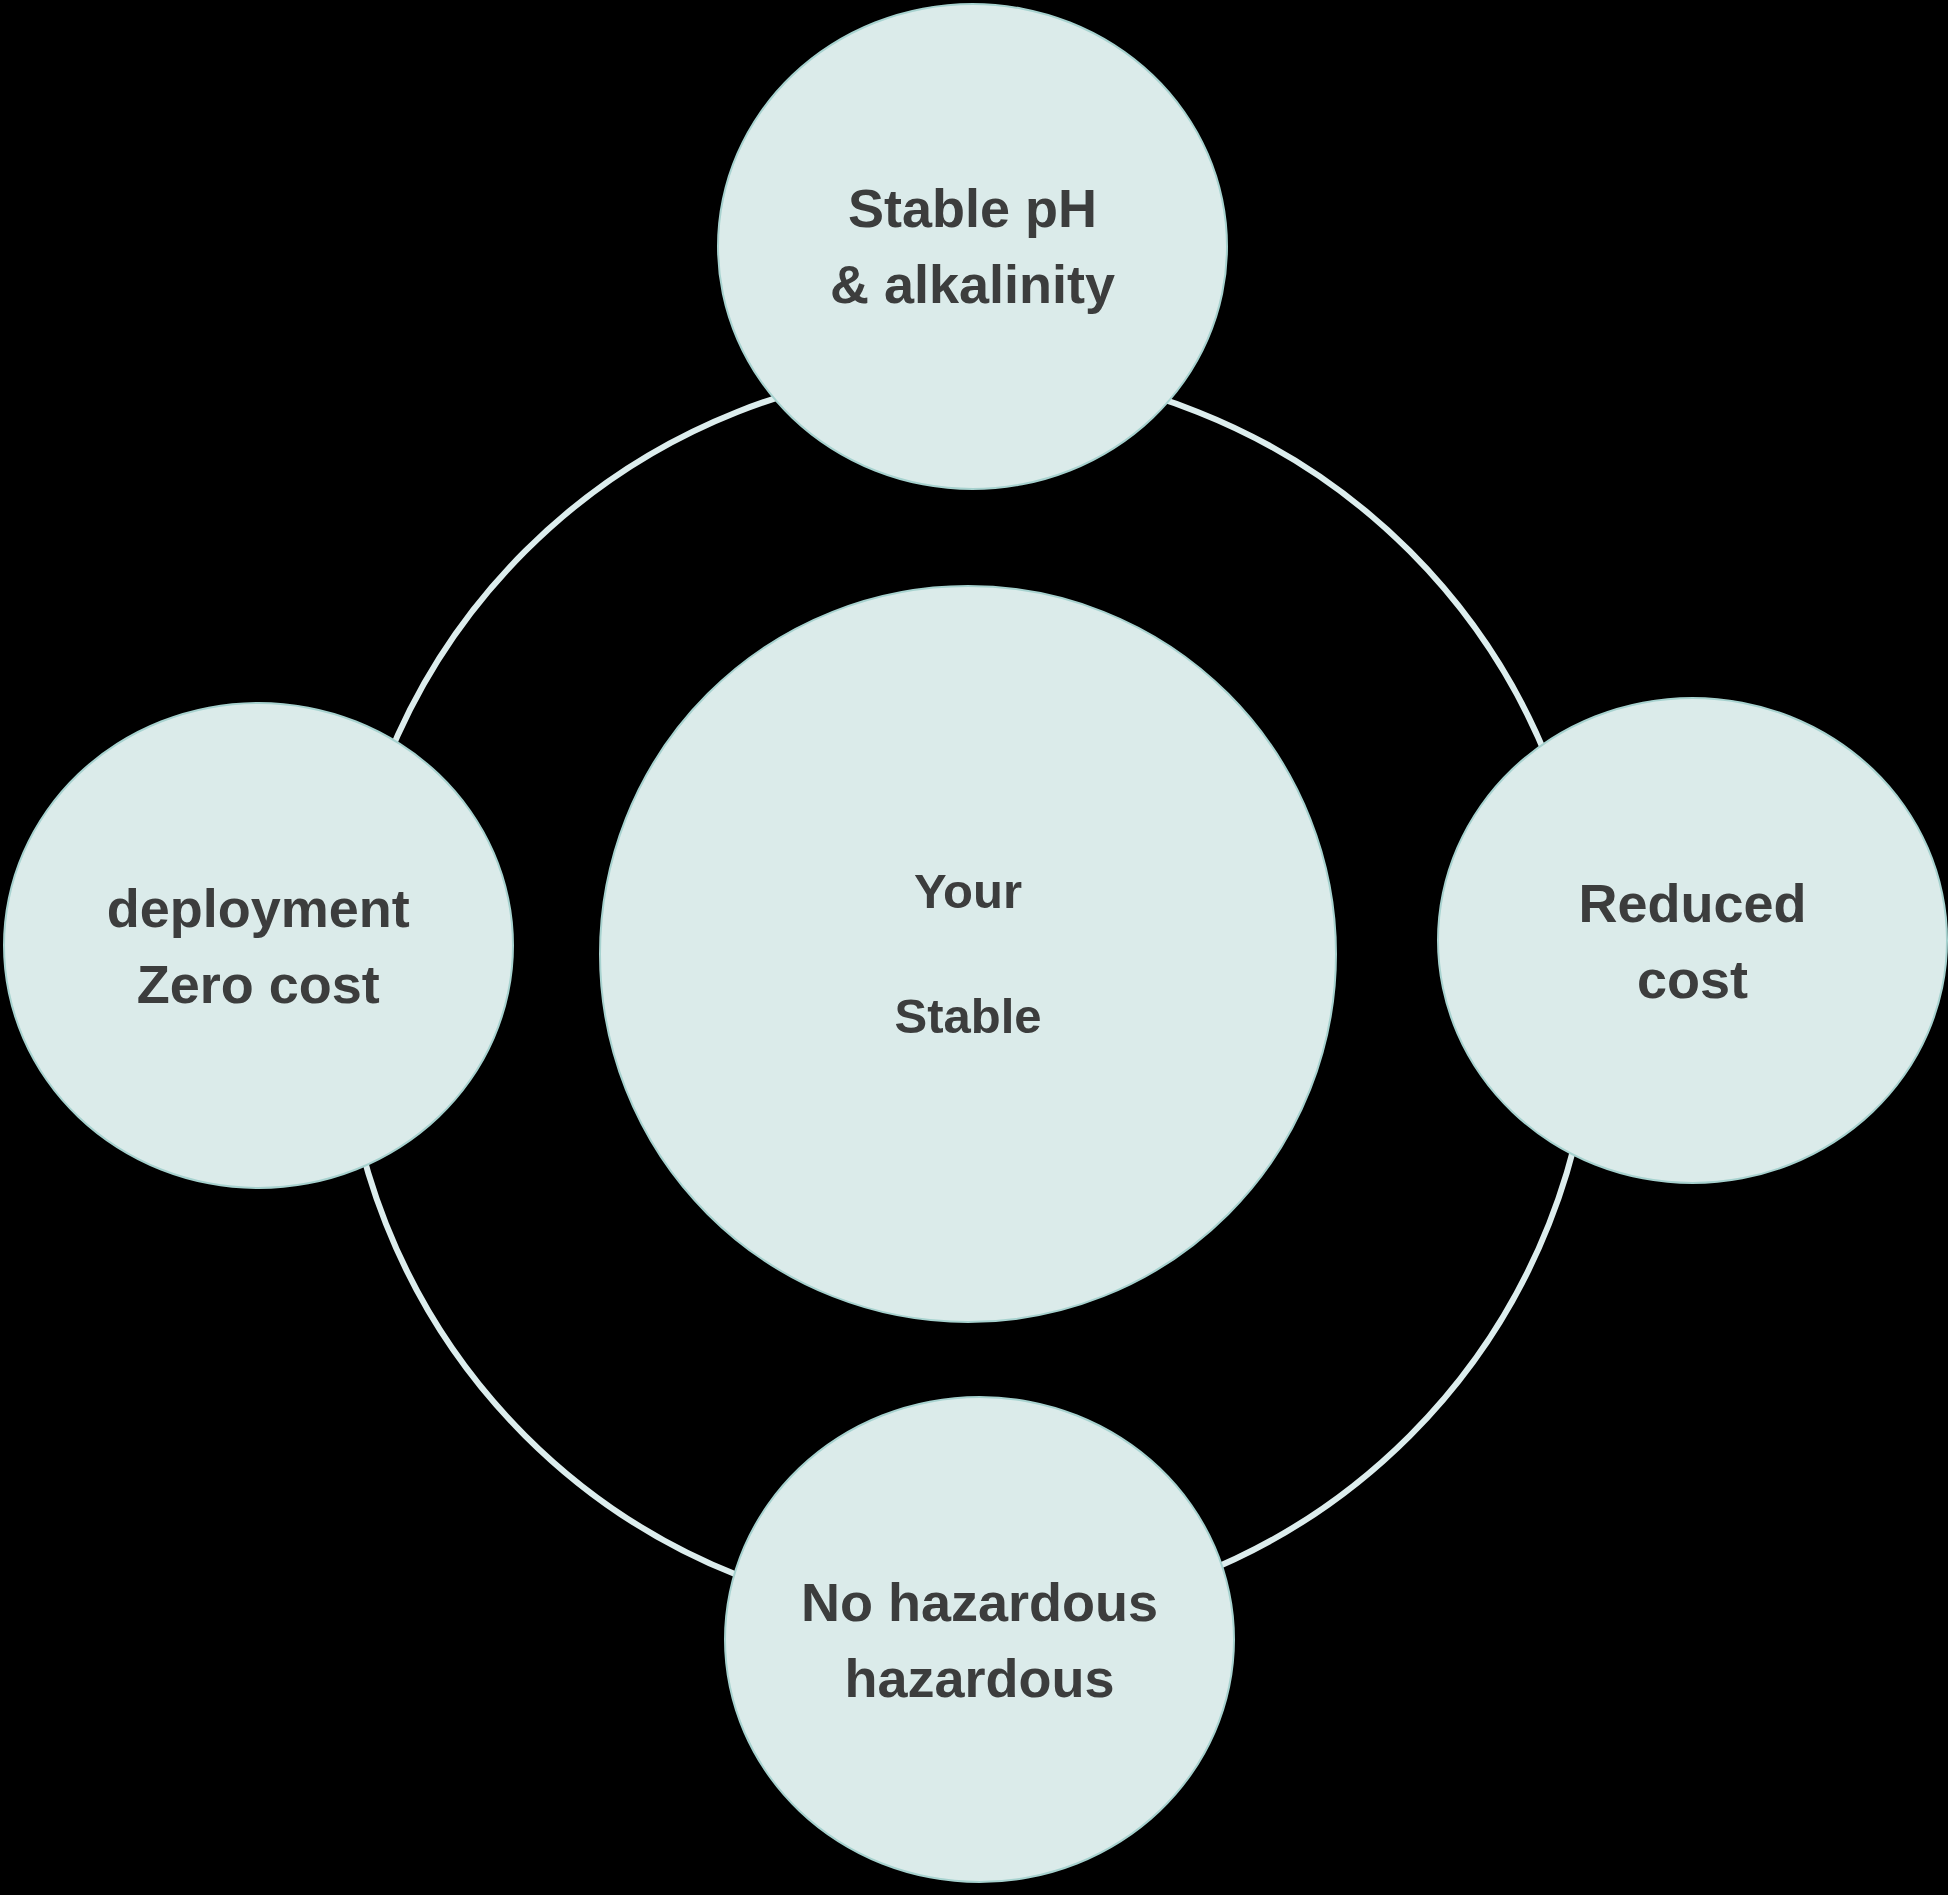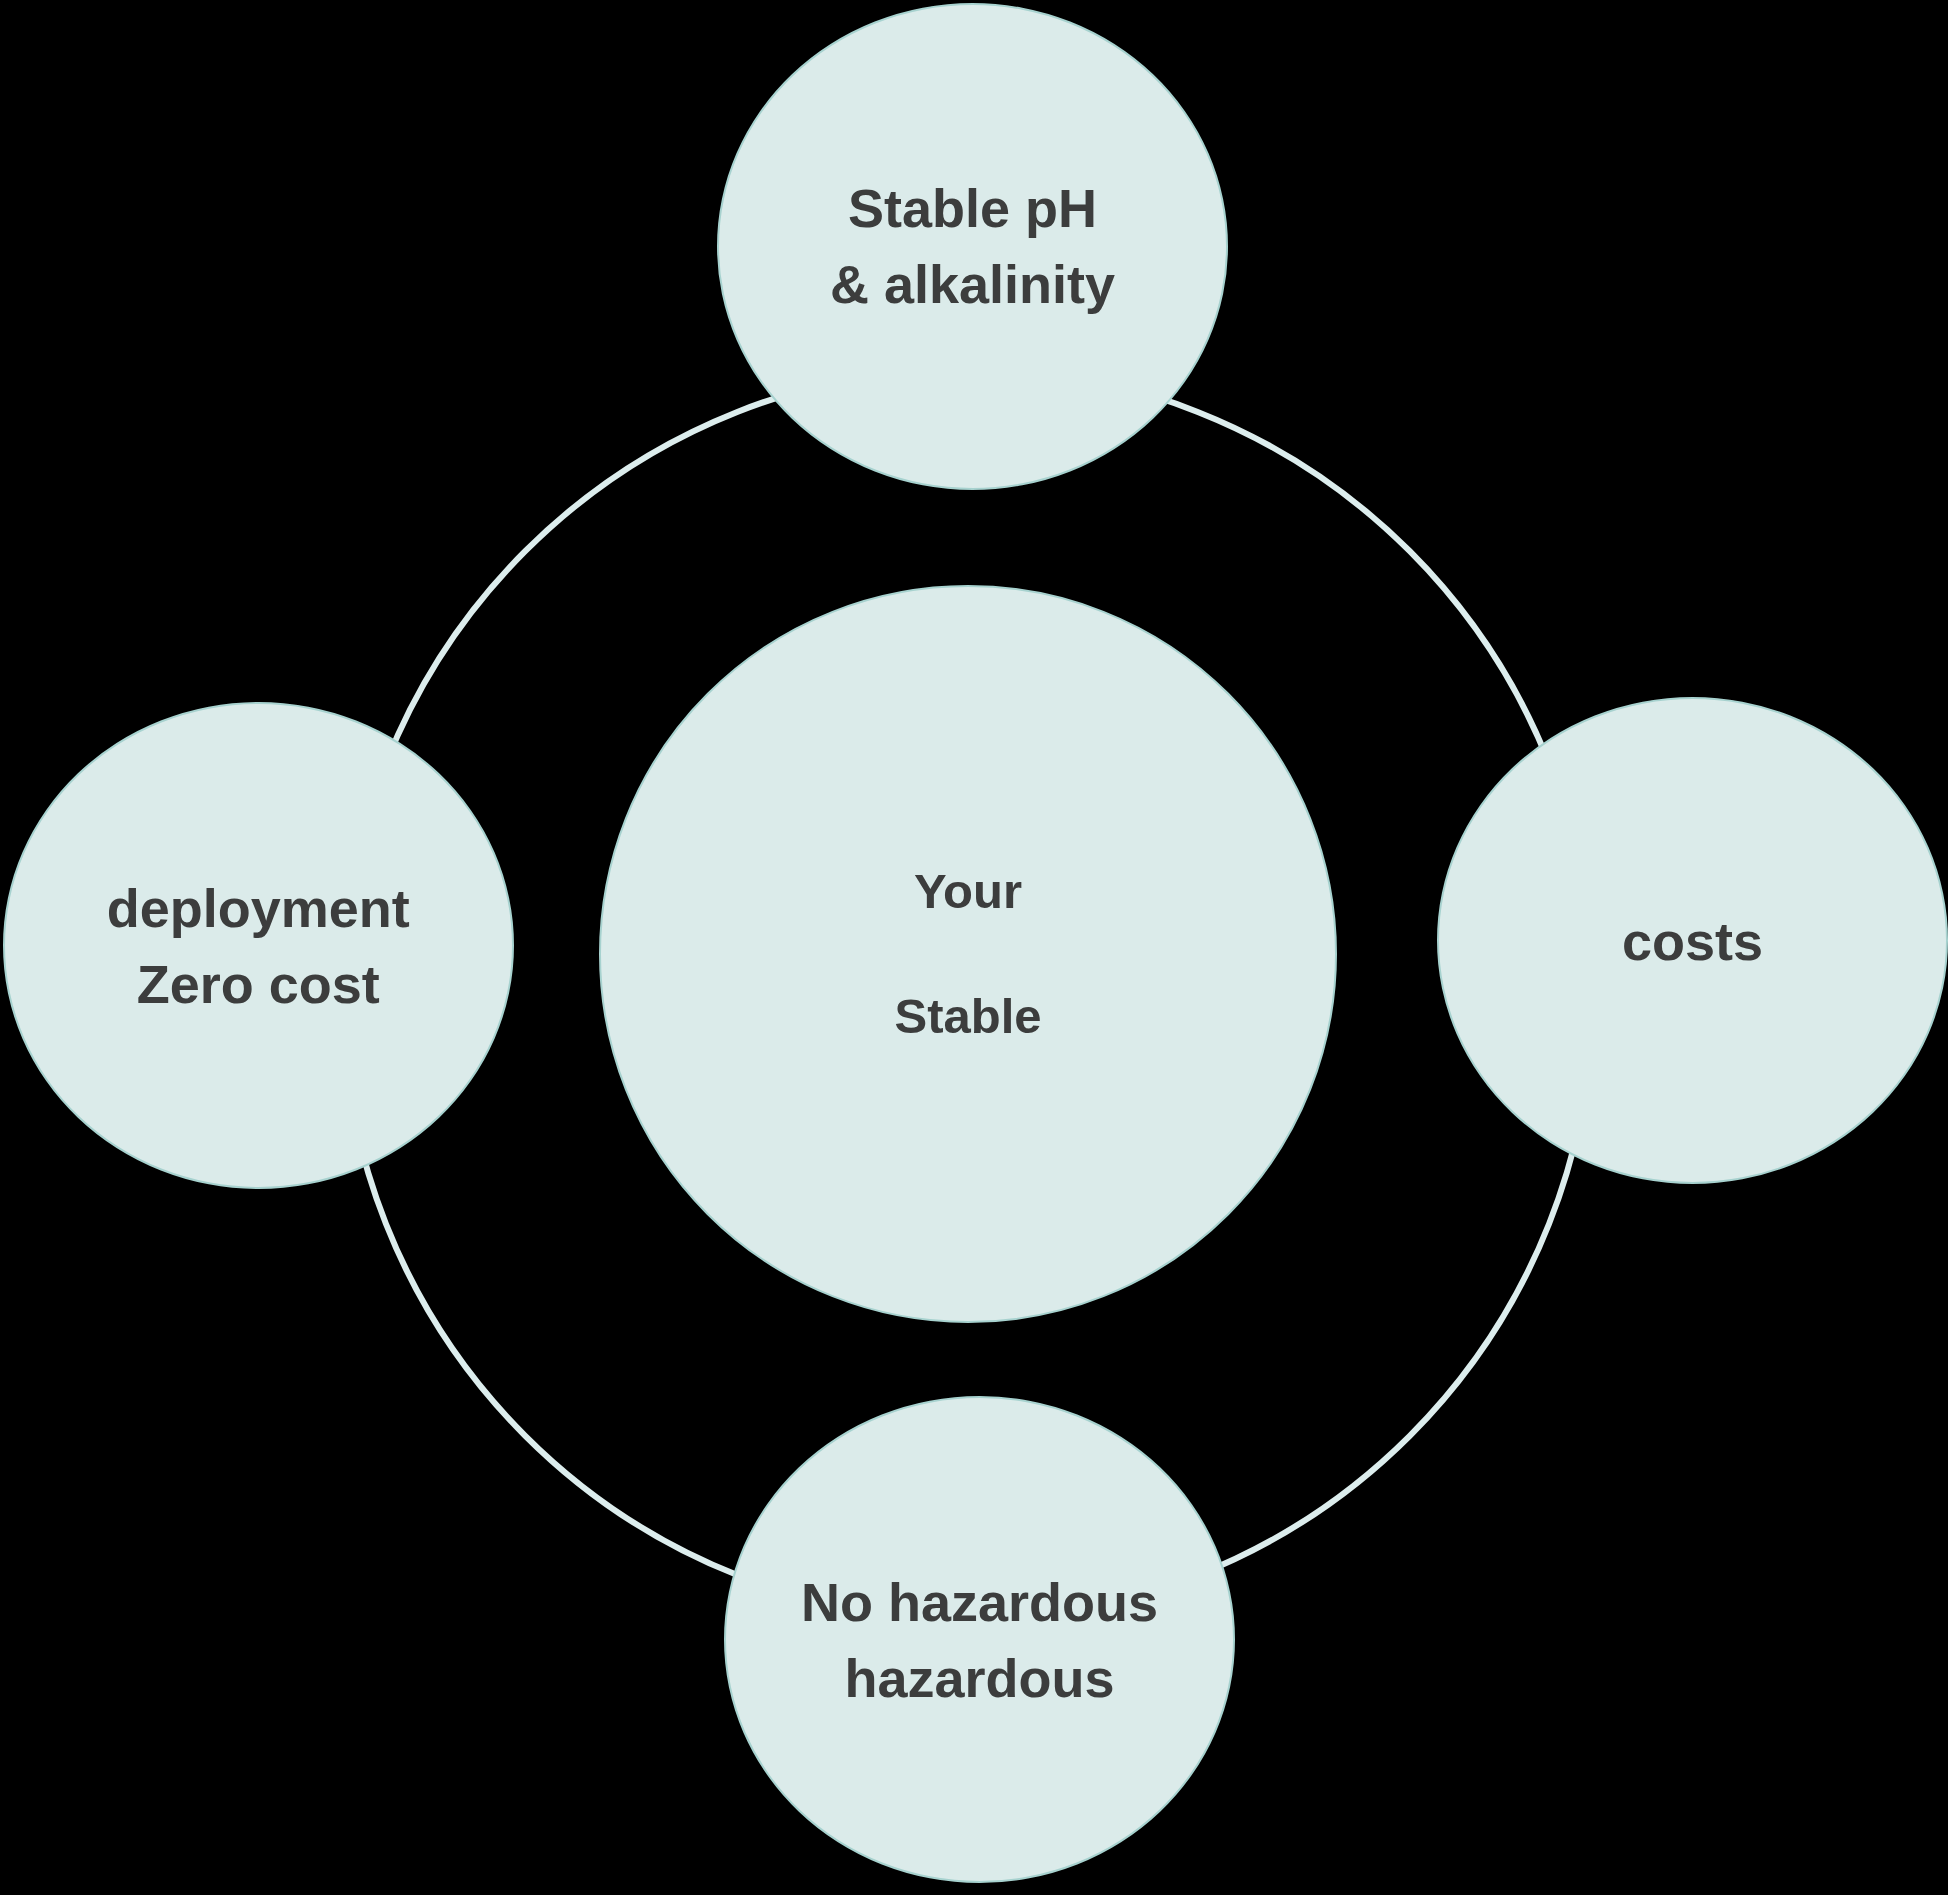"Reduced" span.node-line { html: none -> <span>Reduced</span> }
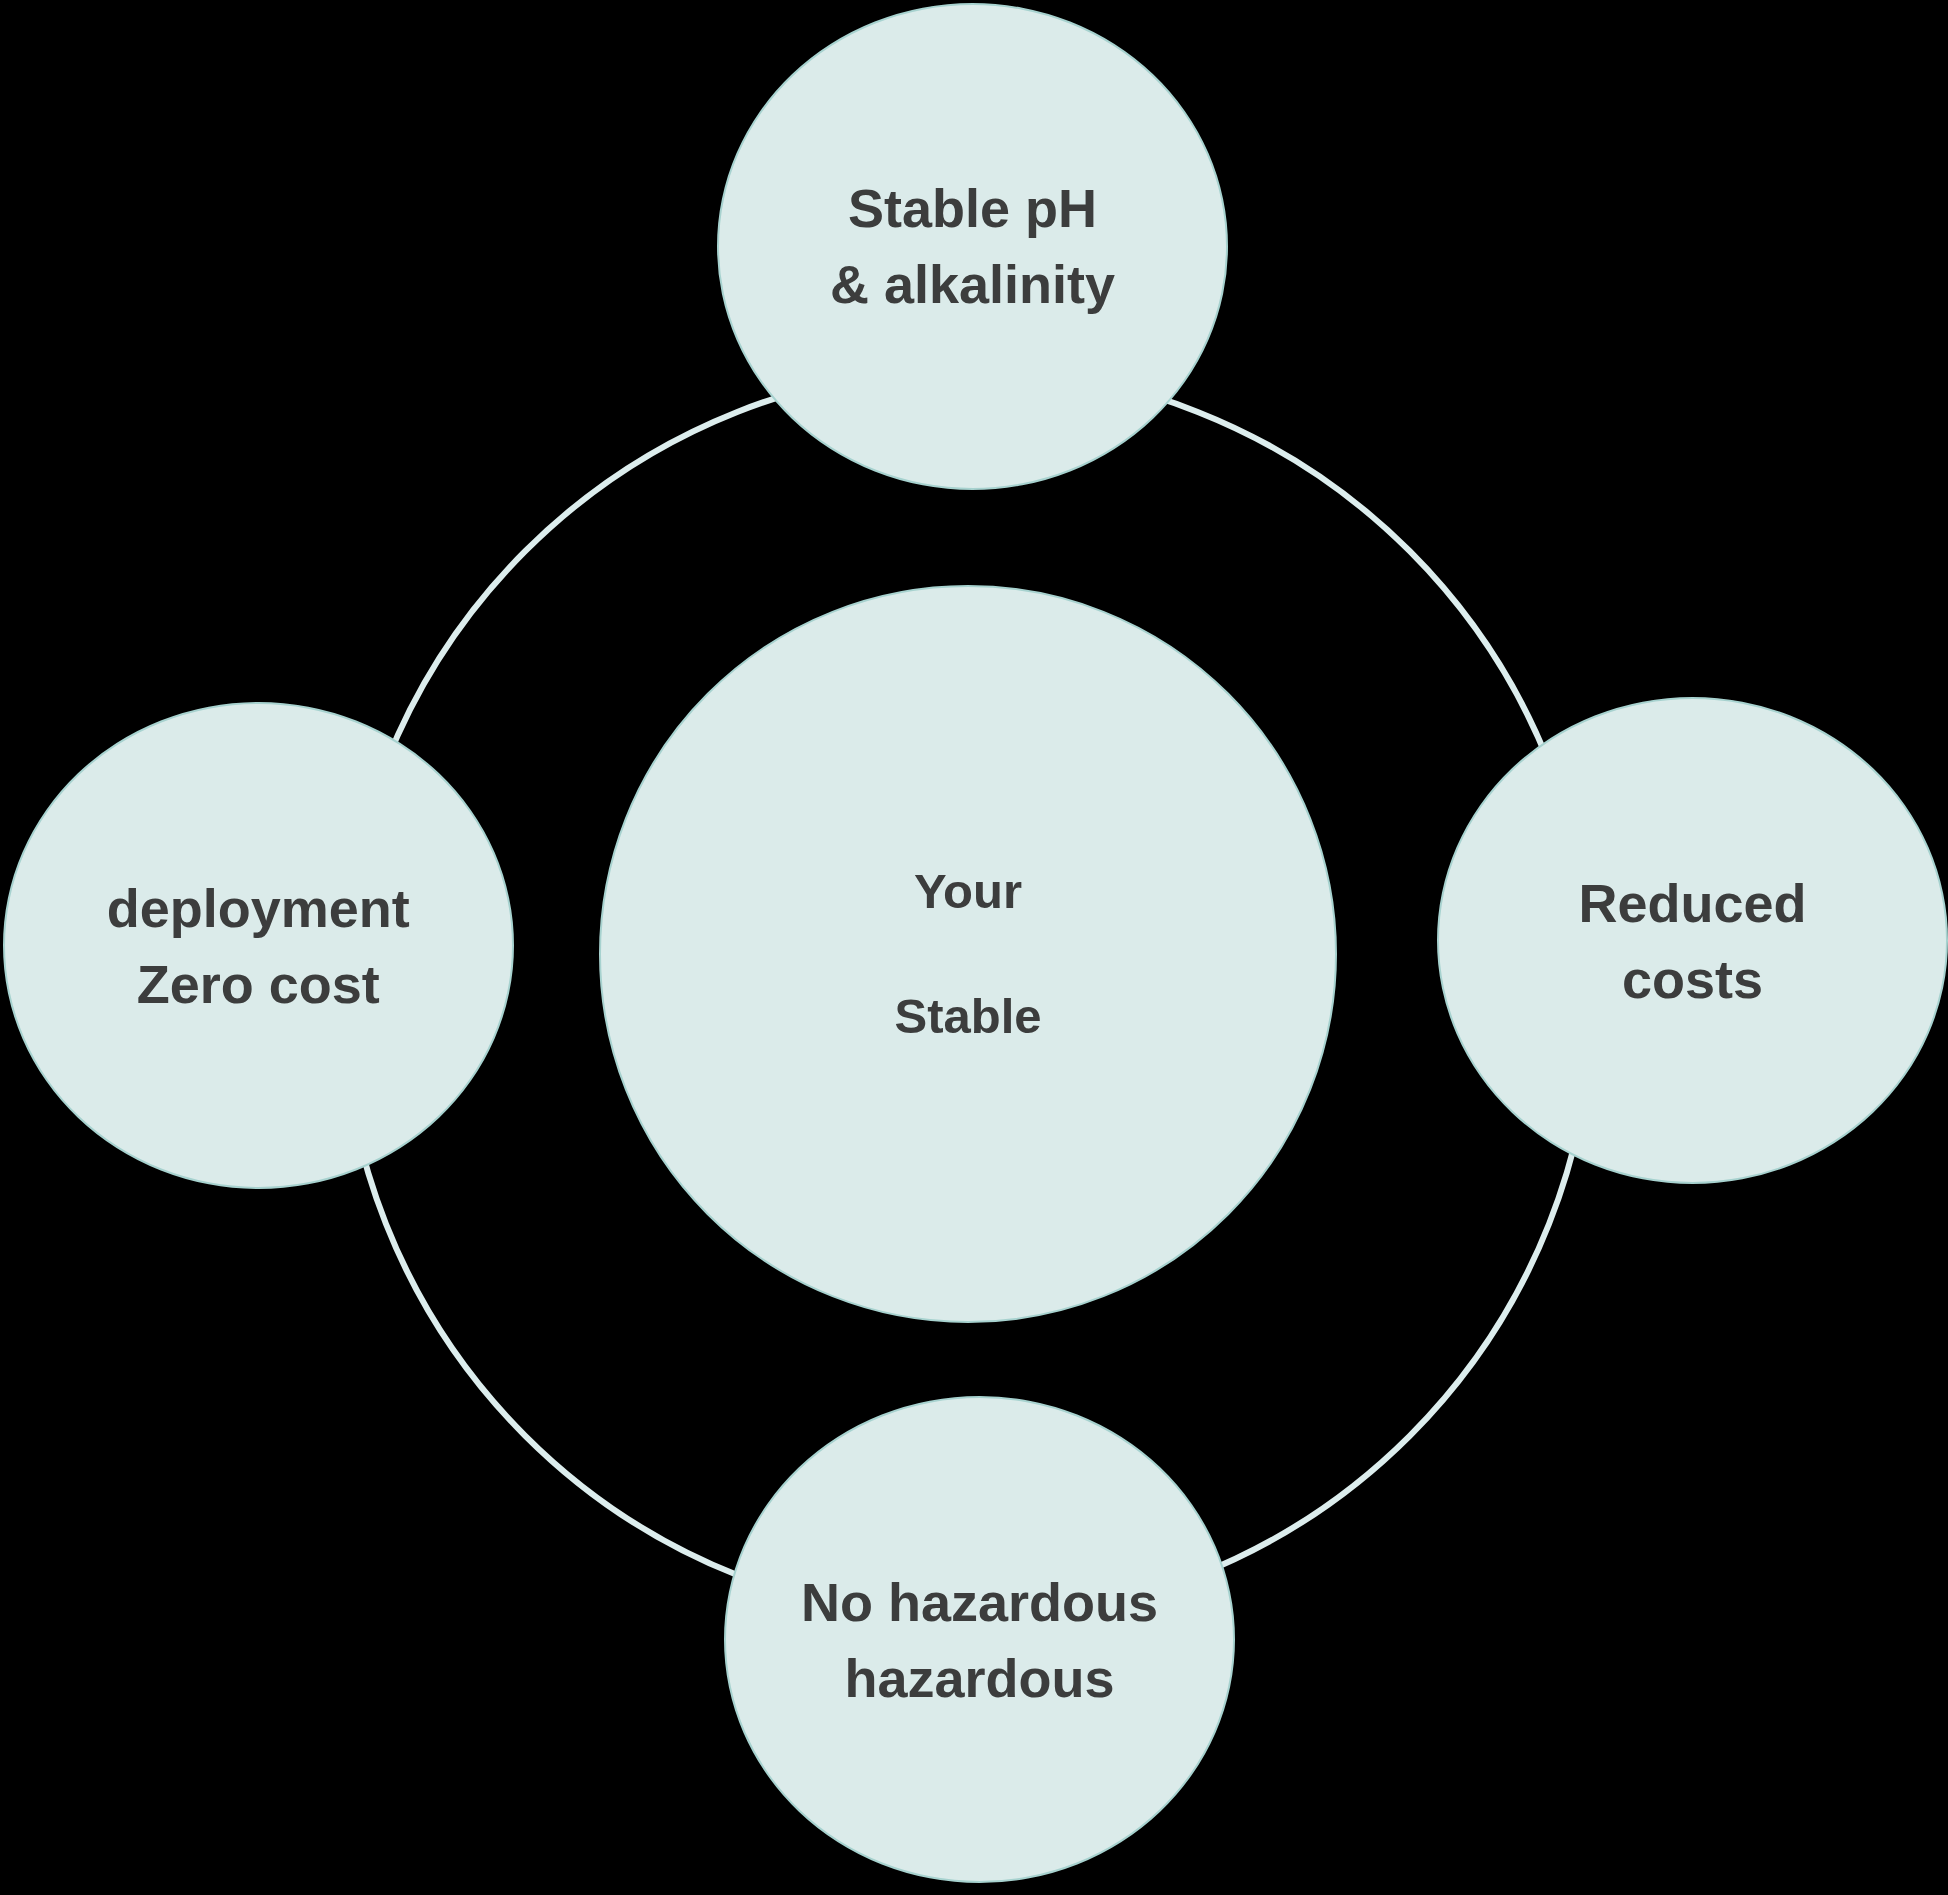"costs" span.node-line { text: costs -> cost }
